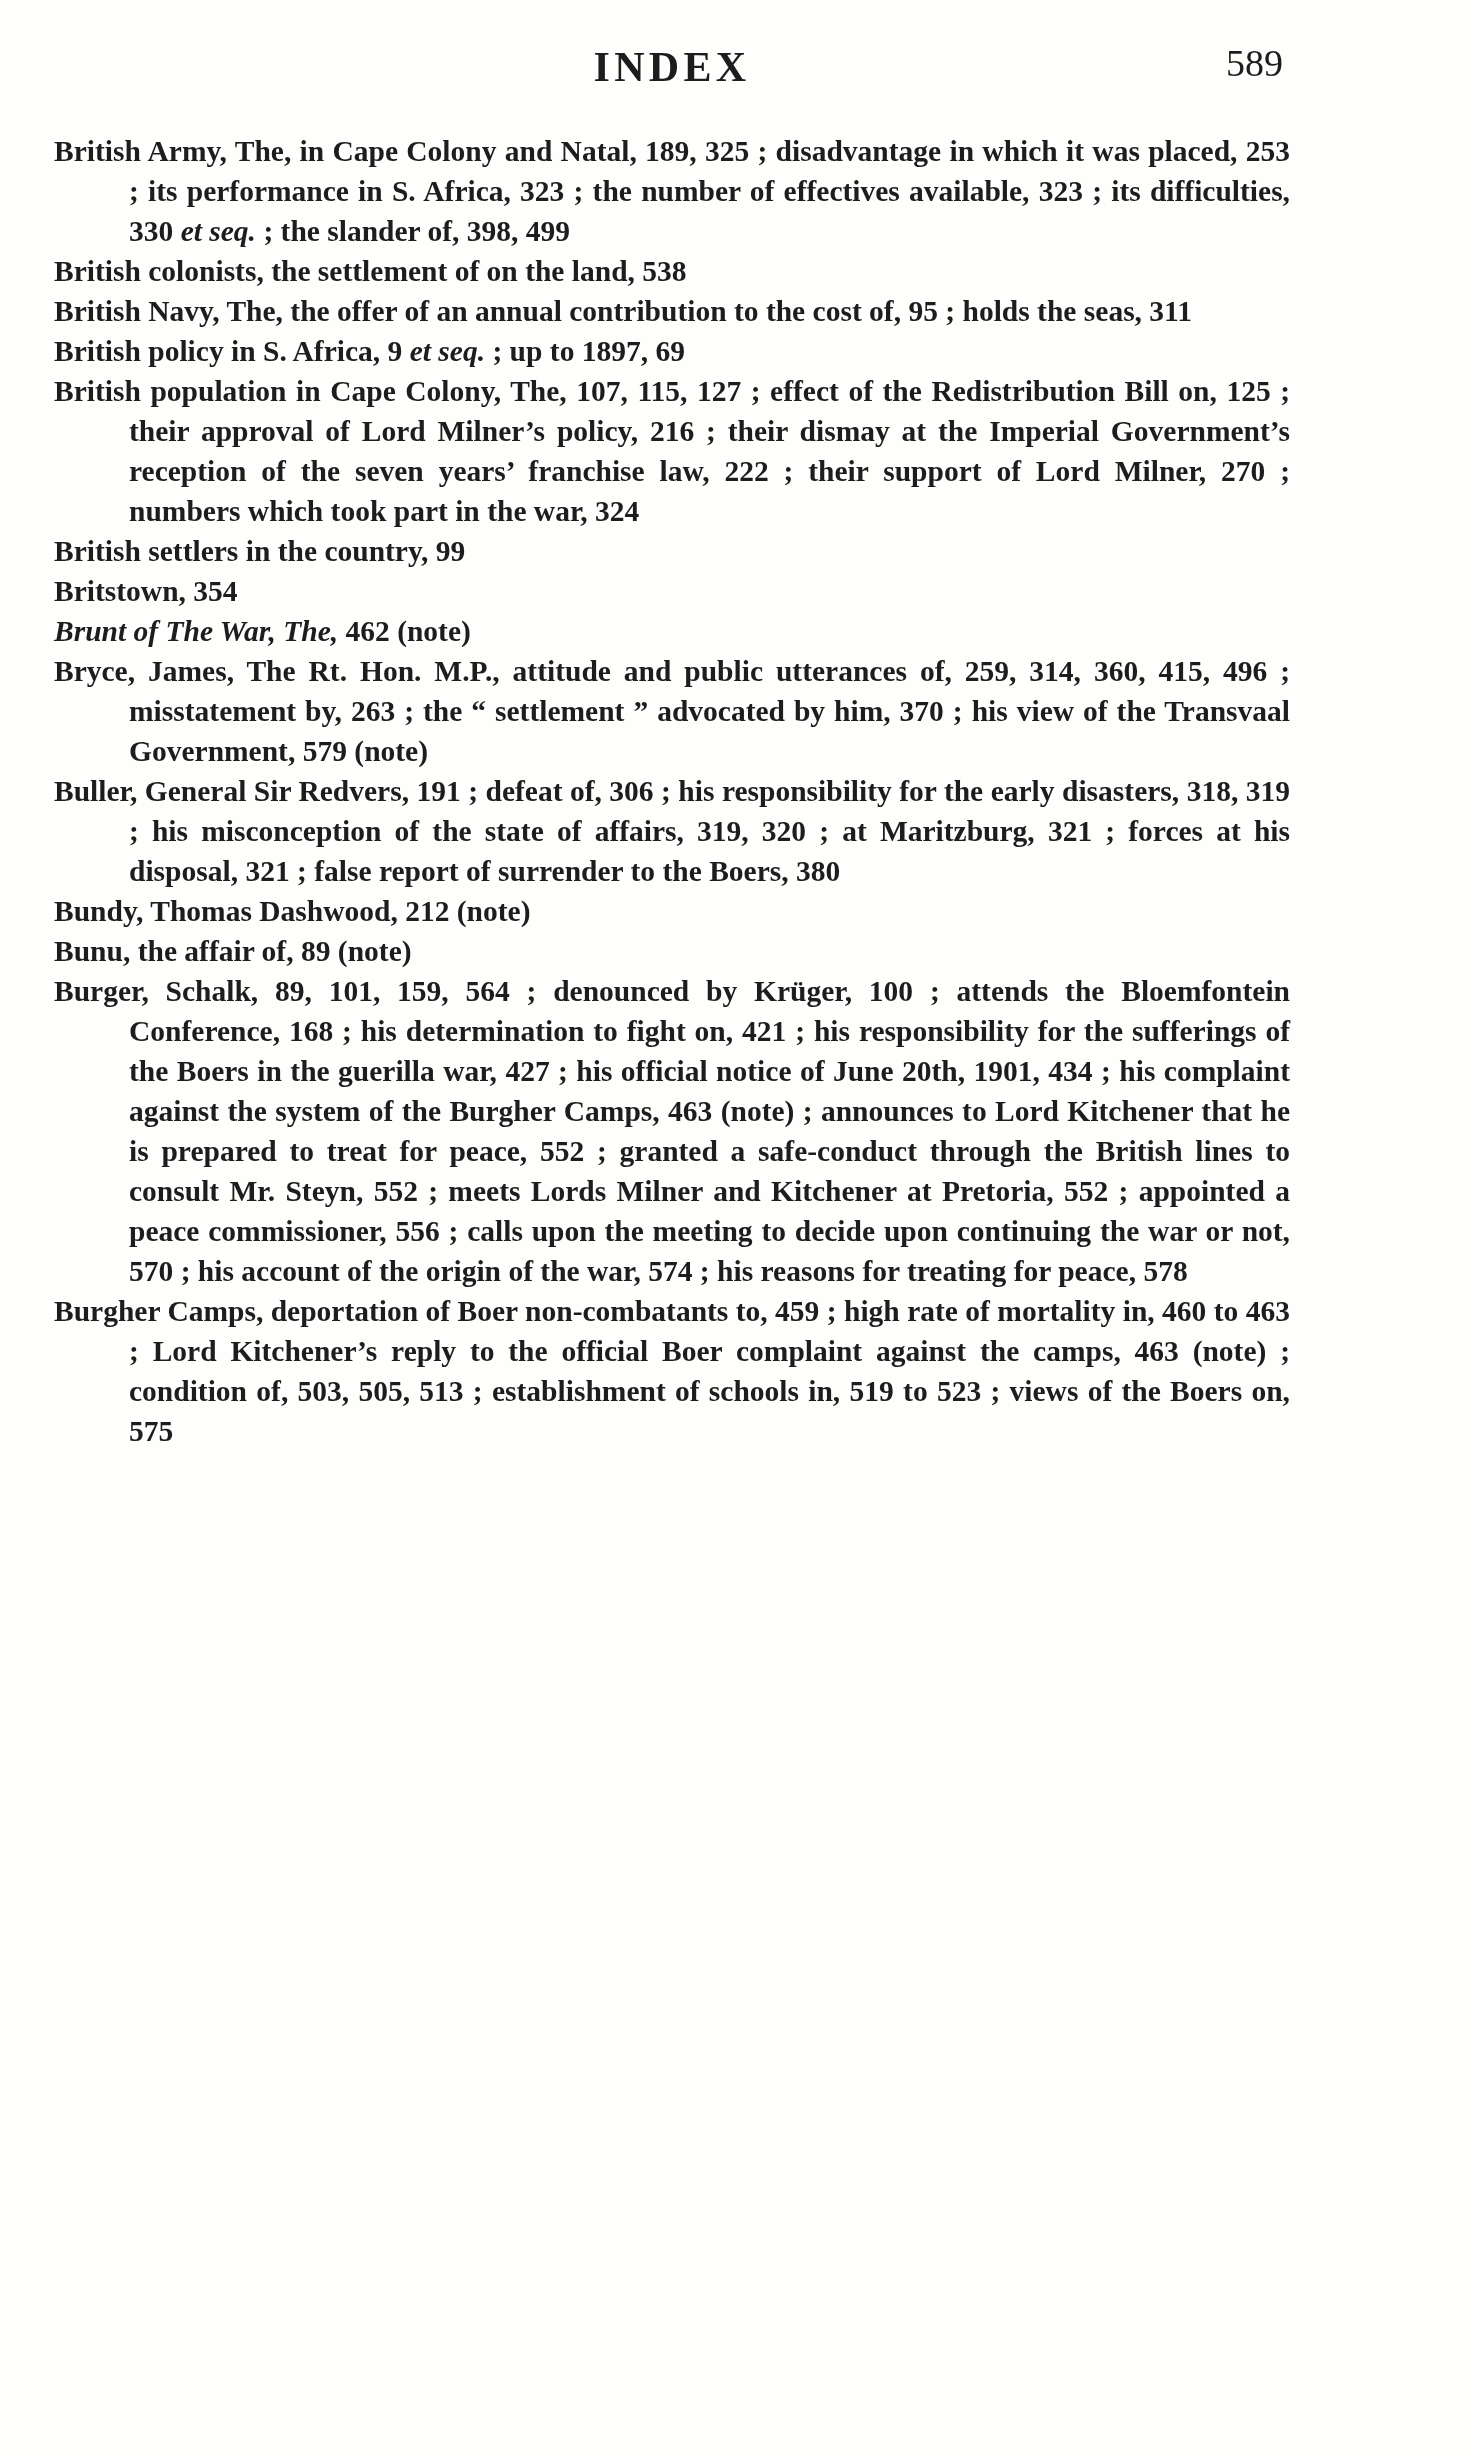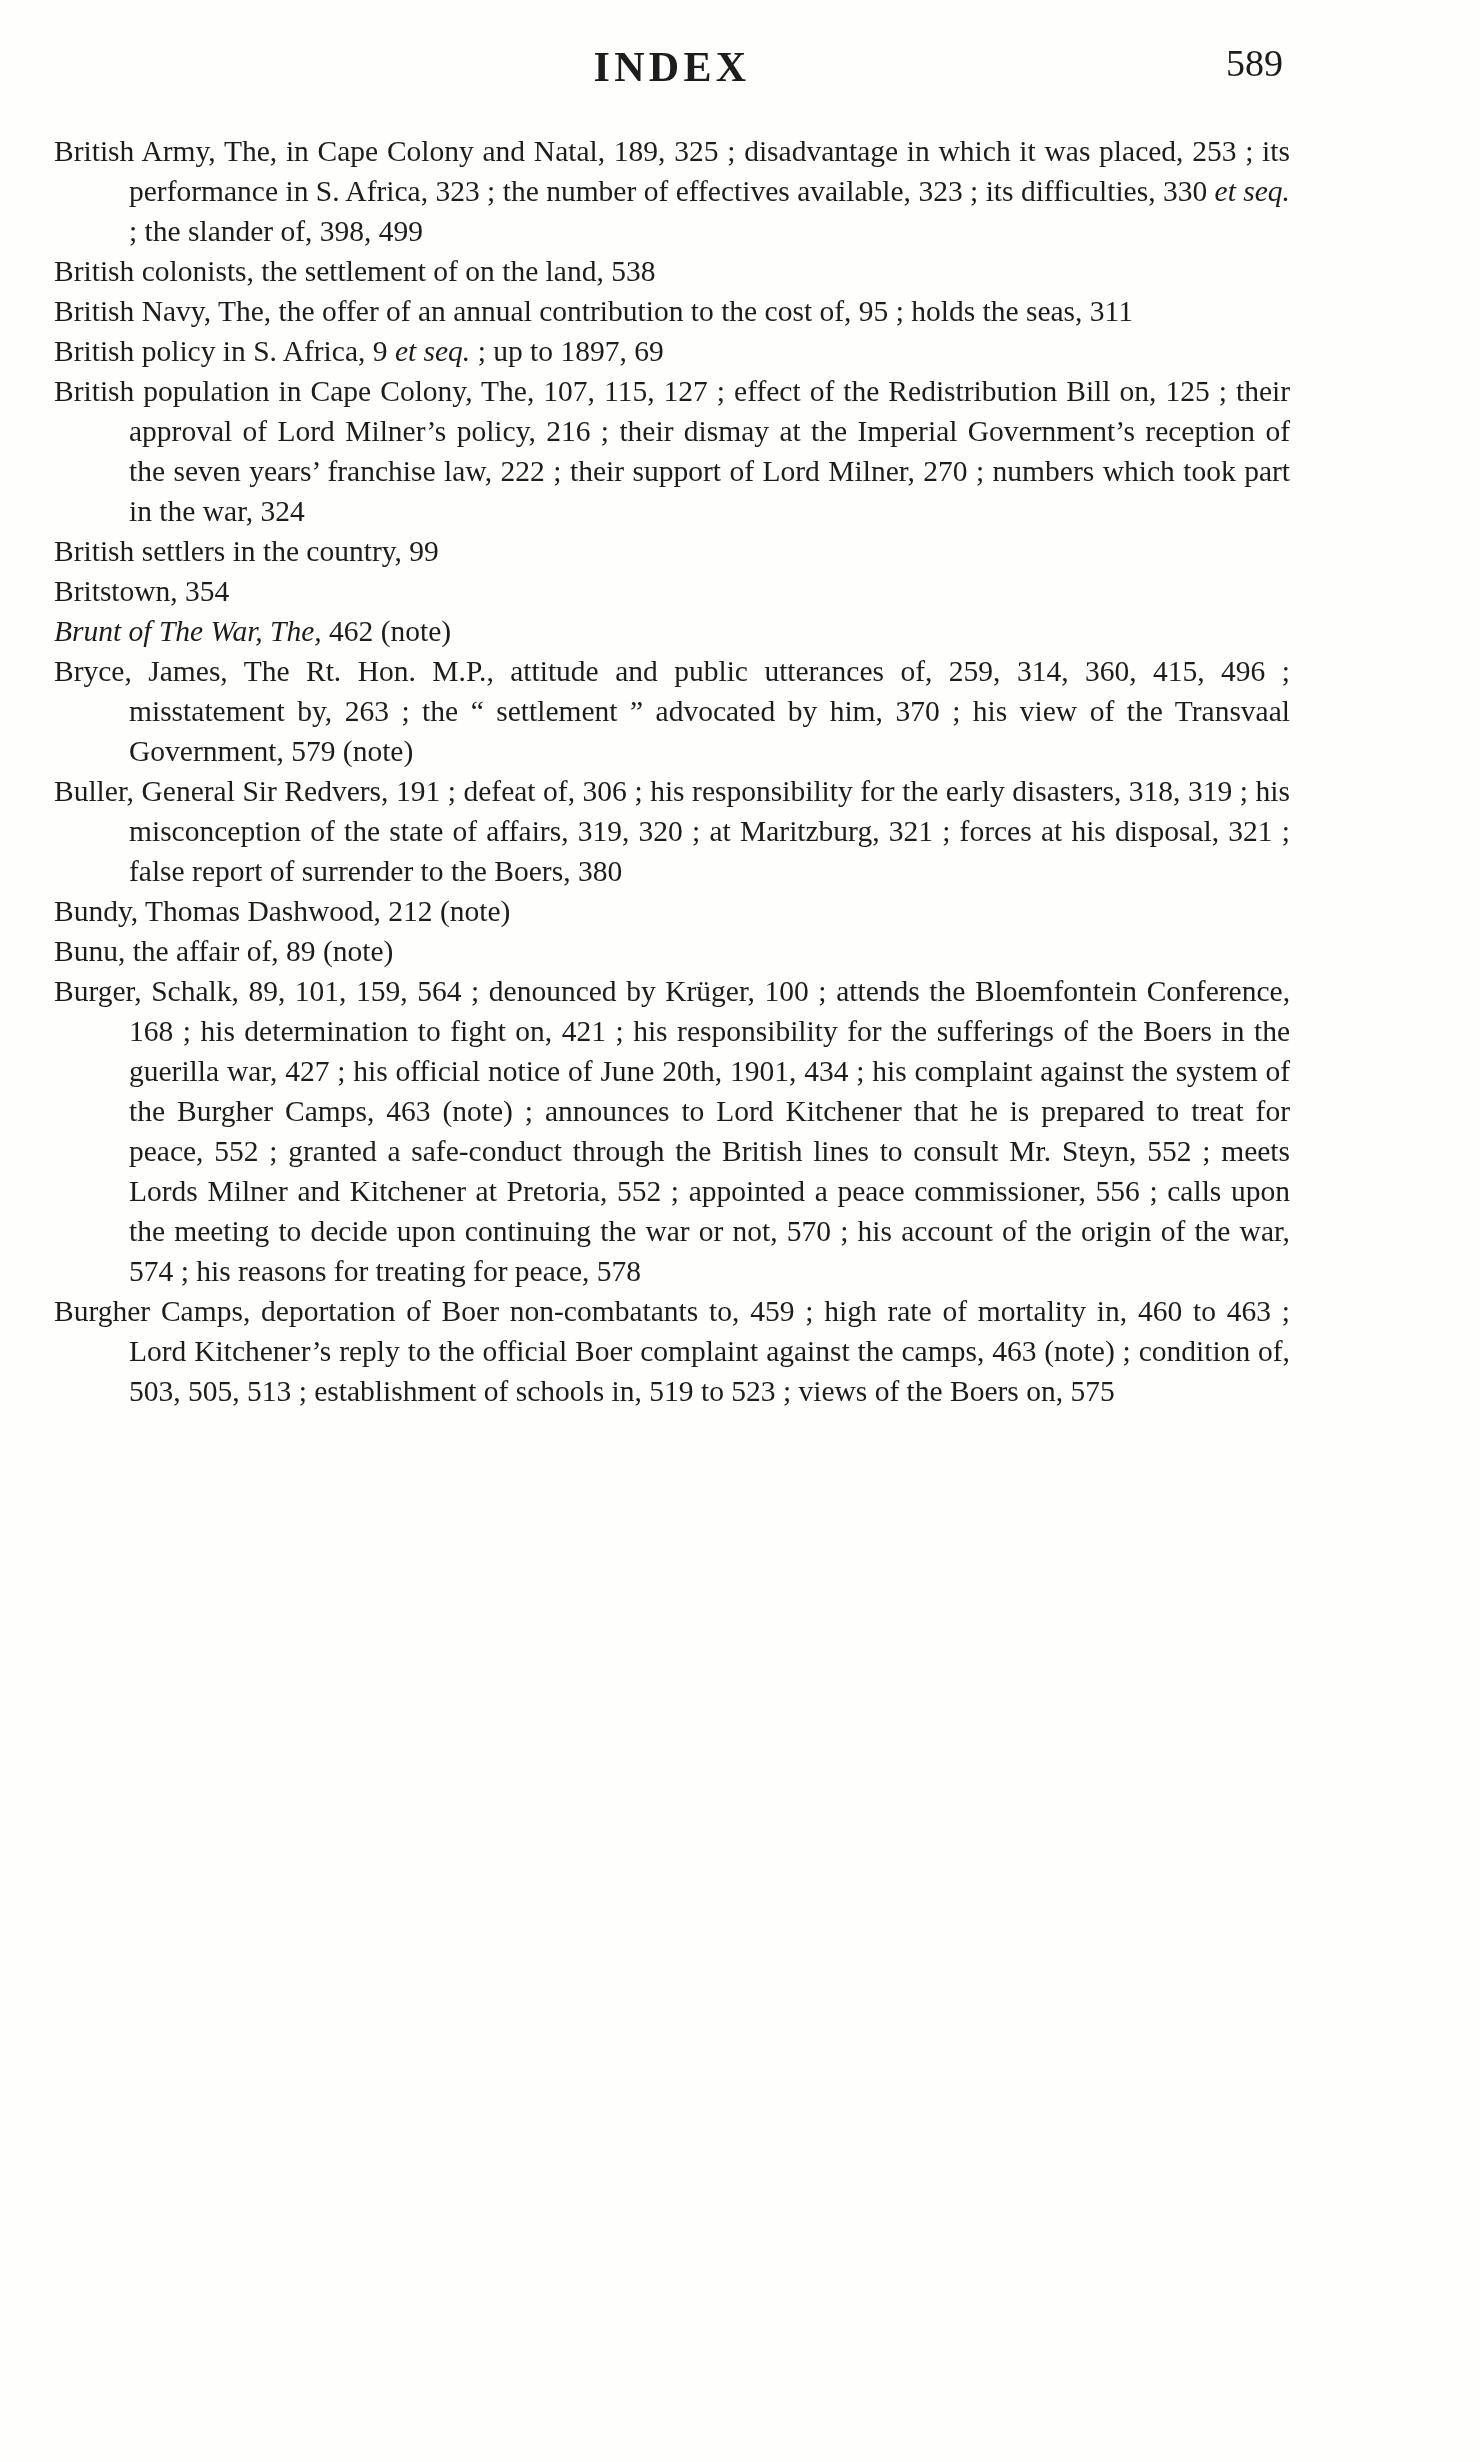"British Army, The, in Cape" .entry { font-weight: none -> bold }
